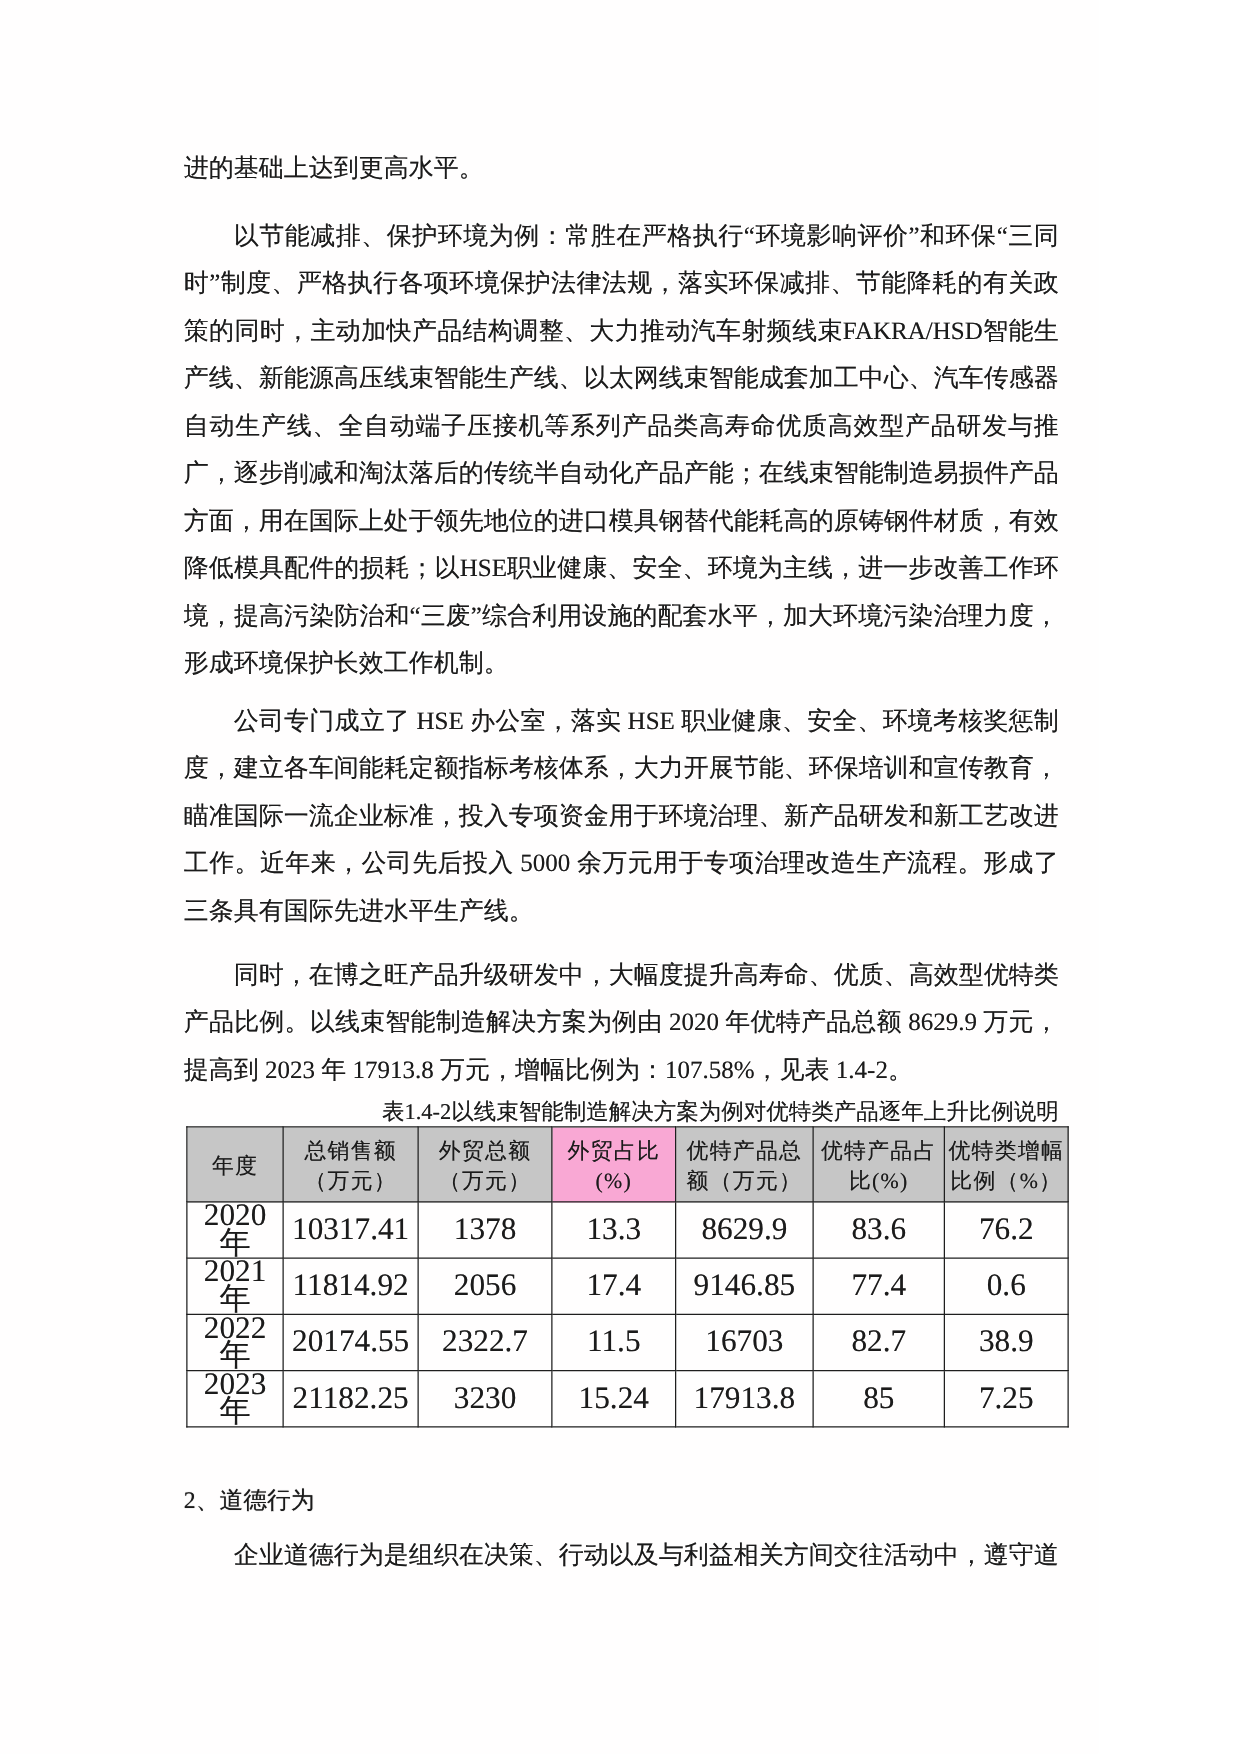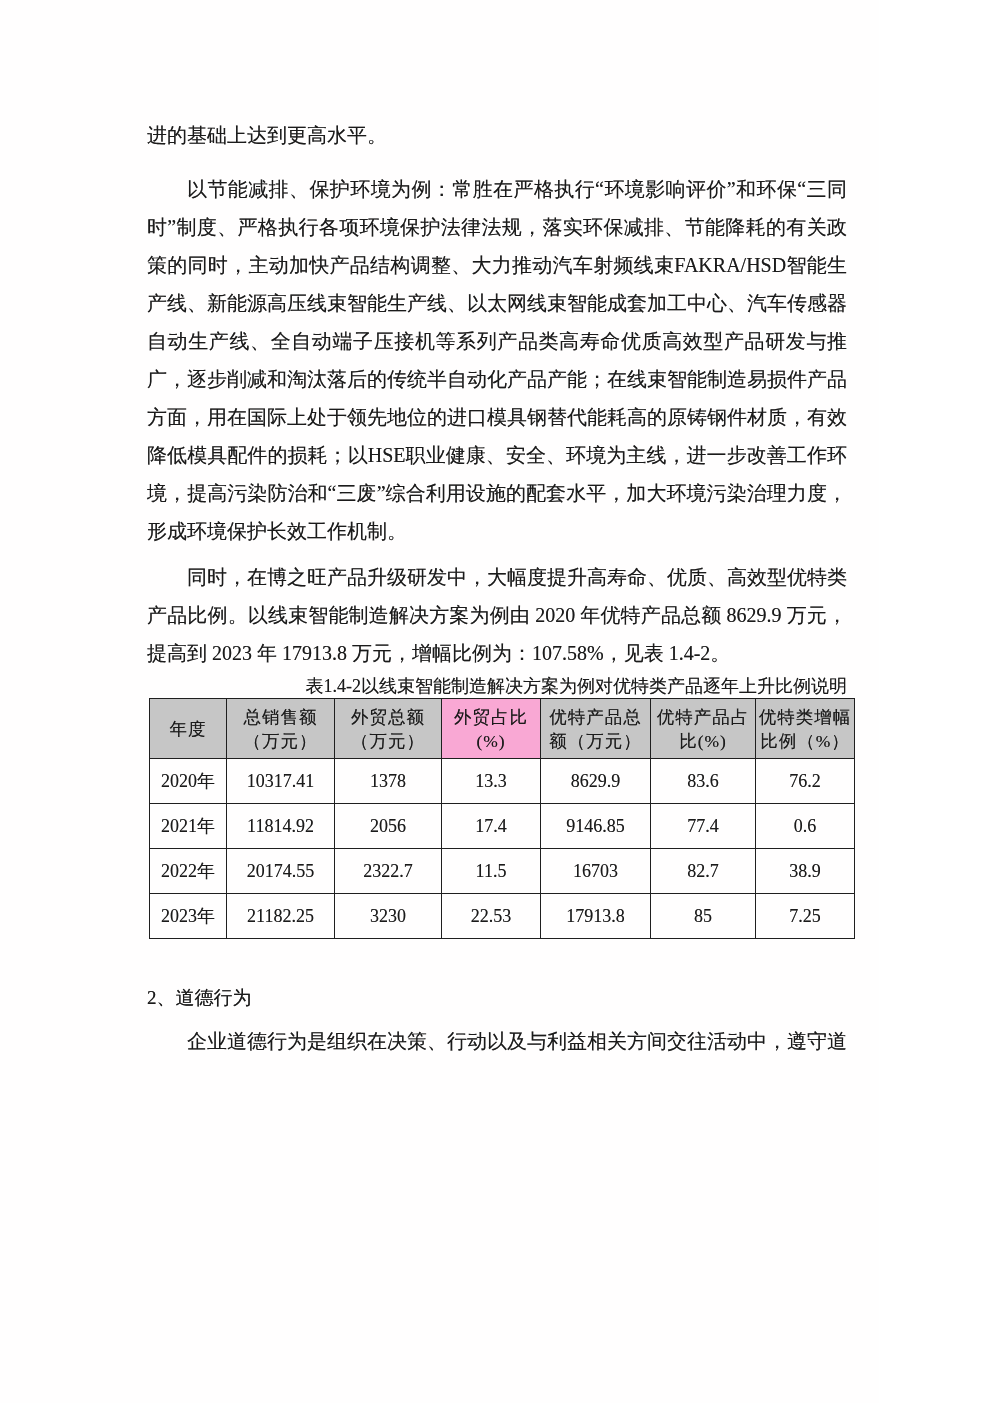"公司专门成立了 HSE 办公室，落实 HSE" div.para { html: none -> <div>公司专门成立了 HSE 办公室，落实 HSE 职业健康、安全、环境考核奖惩制度，建立各车间能耗定额指标考核体系，大力开展节能、环保培训和宣传教育，瞄准国际一流企业标准，投入专项资金用于环境治理、新产品研发和新工艺改进工作。近年来，公司先后投入 5000 余万元用于专项治理改造生产流程。形成了三条具有国际先进水平生产线。</div> }
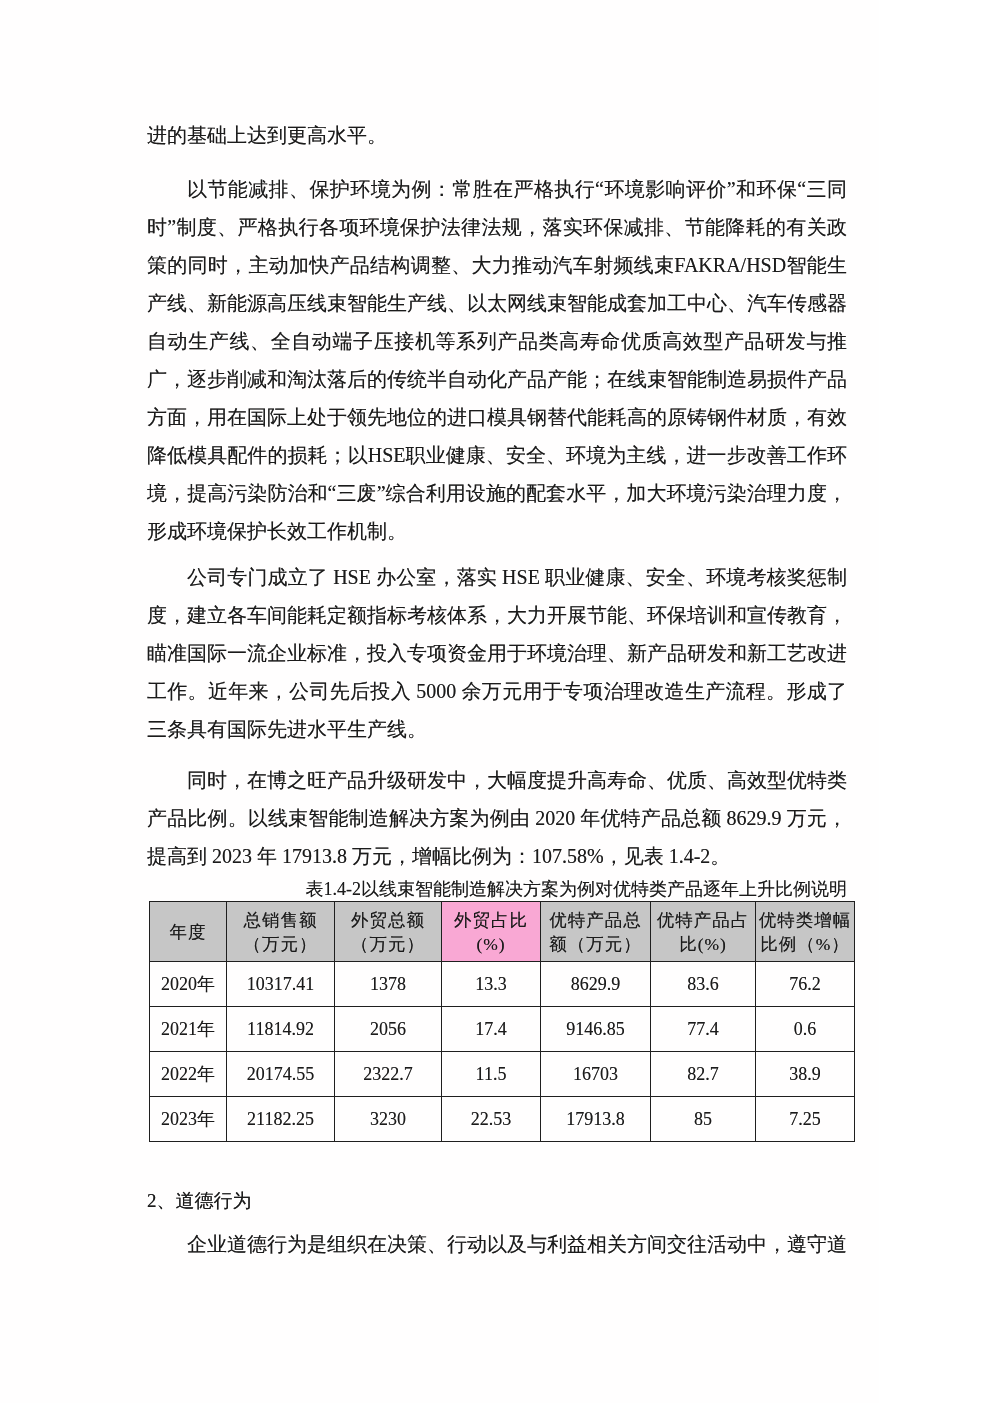"2020年" table.data tbody td { font-size: 18px -> 25px }
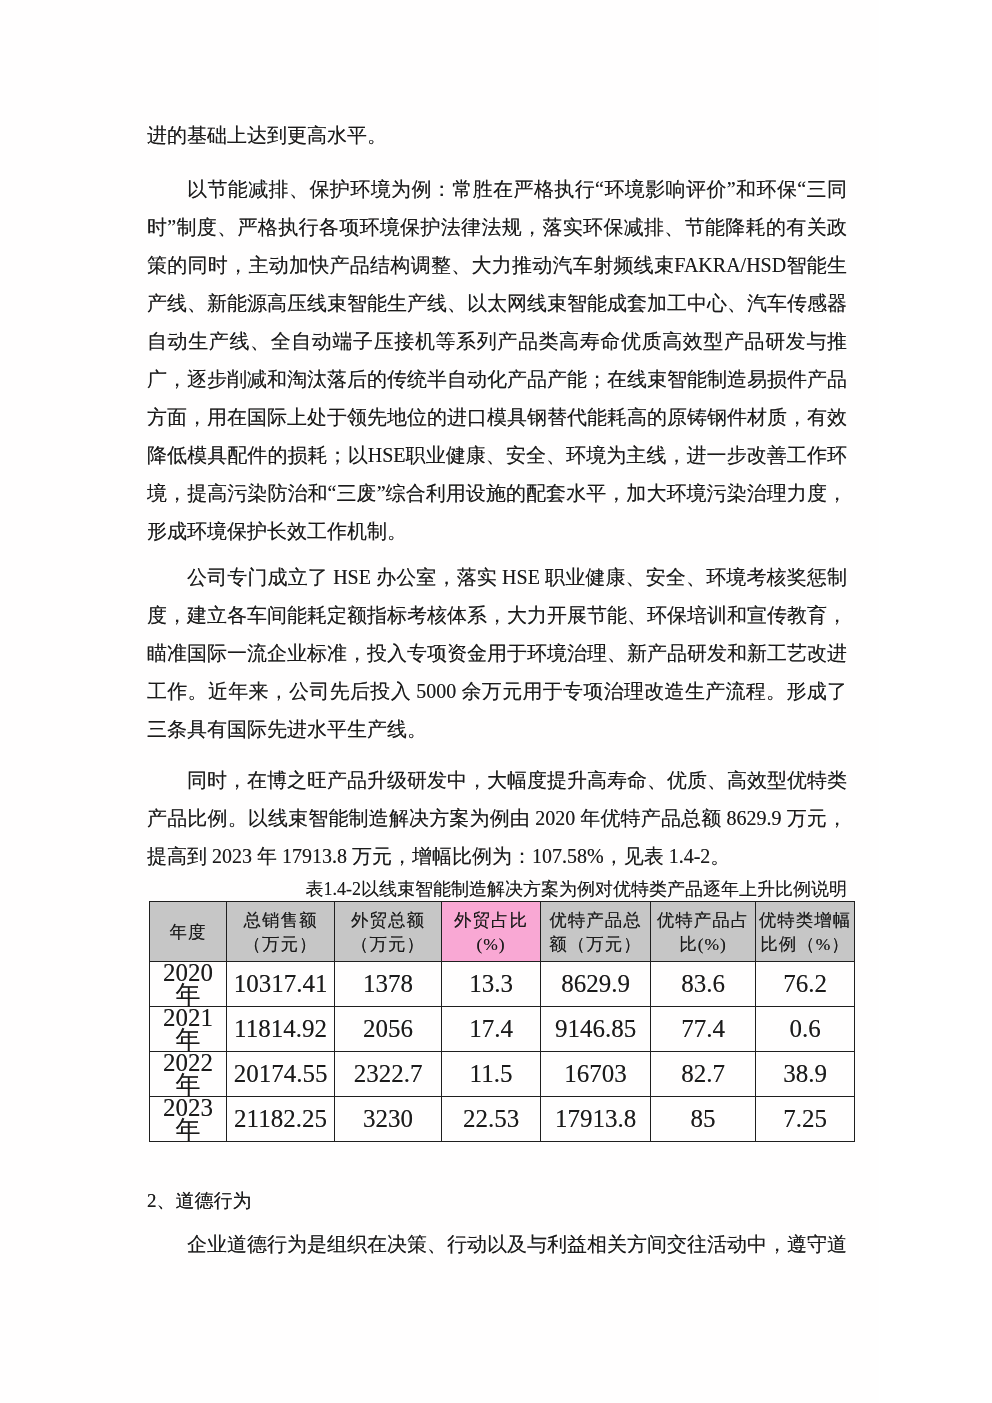"22.53" td { text: 22.53 -> 15.24 }
